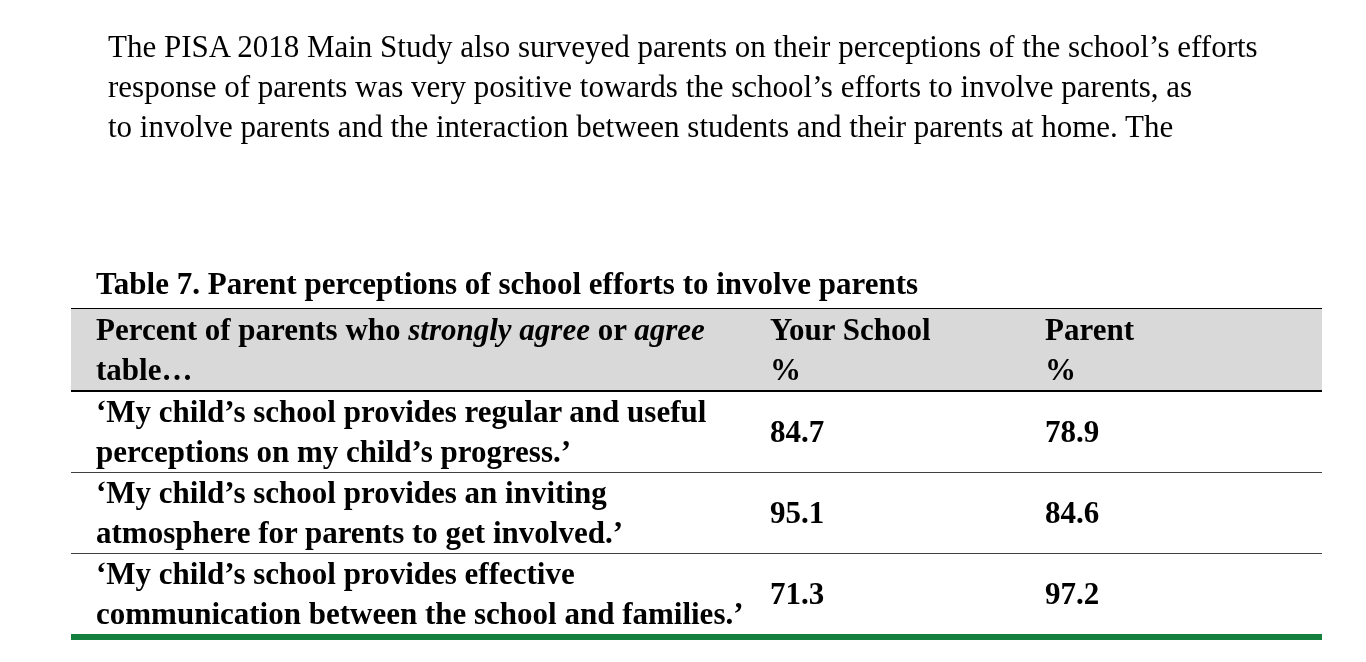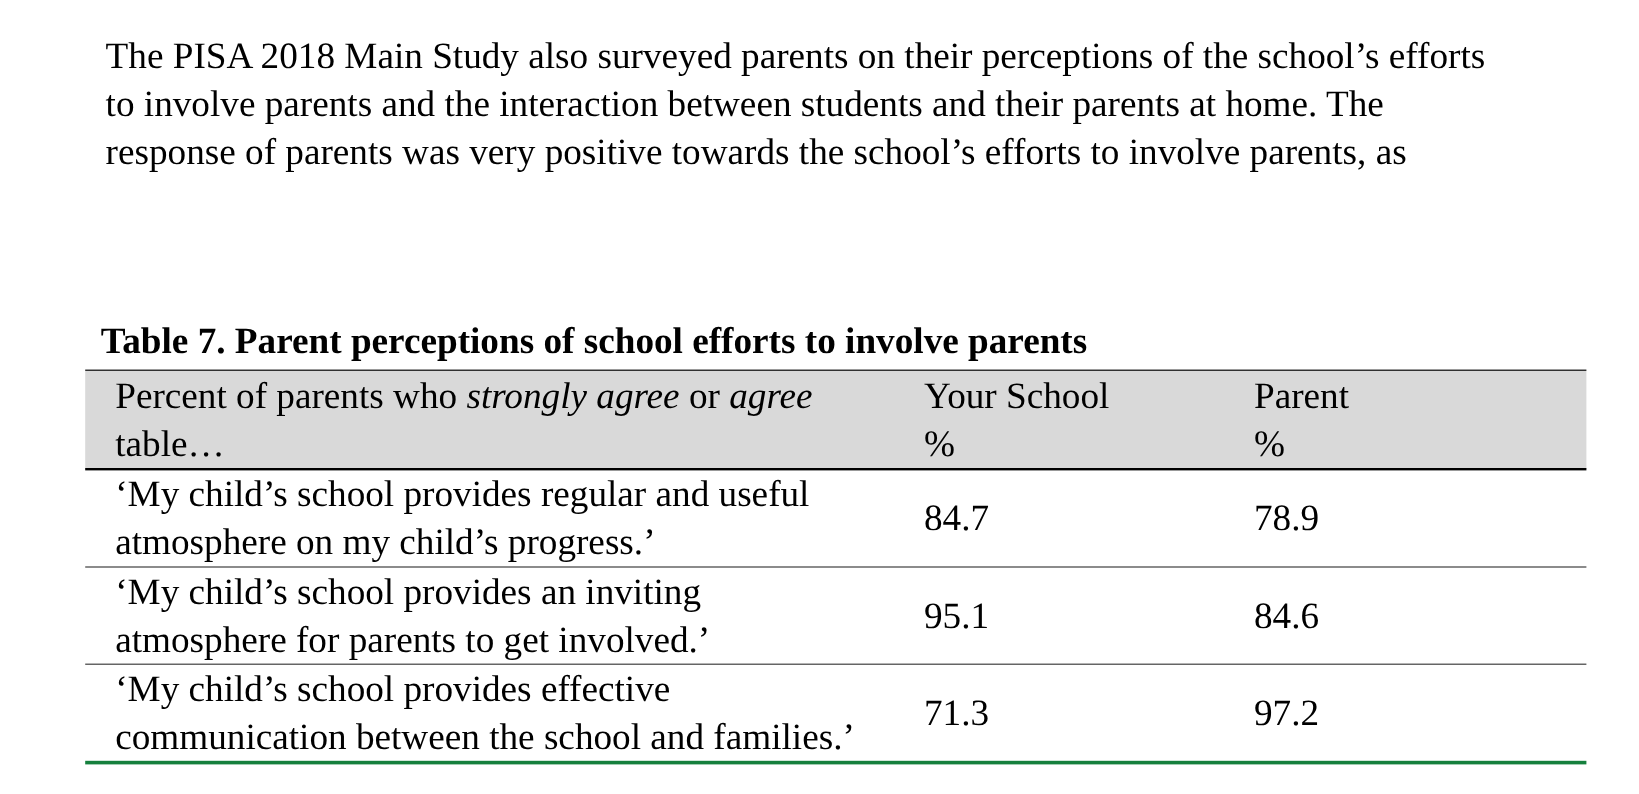"The PISA 2018 Main Study" .intro-paragraph { left: 88px -> 108px }
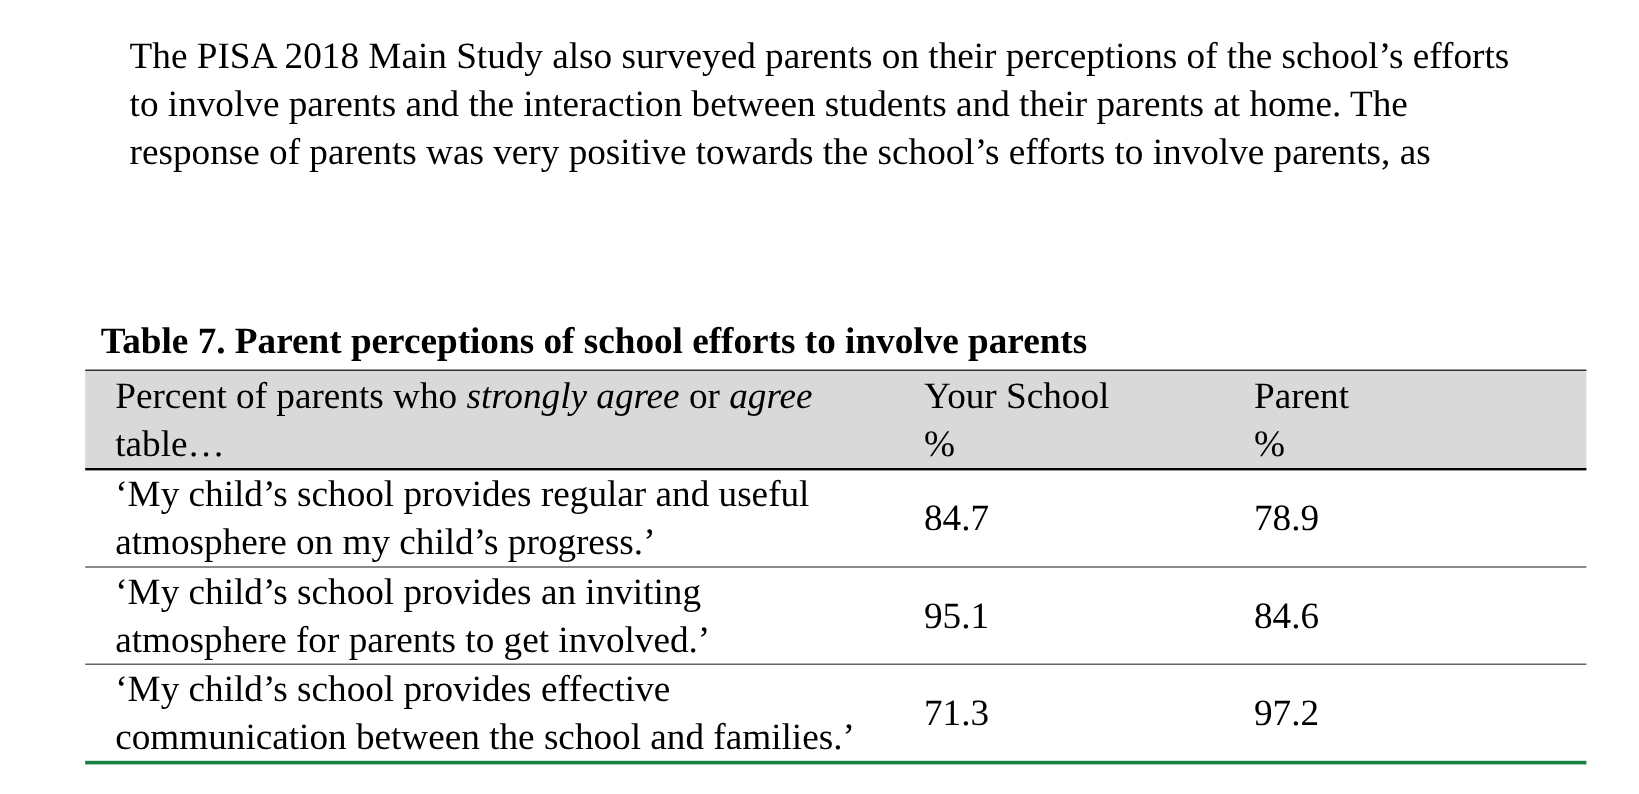"to involve parents and the" div { order: before "response of parents was very" -> after "response of parents was very" }
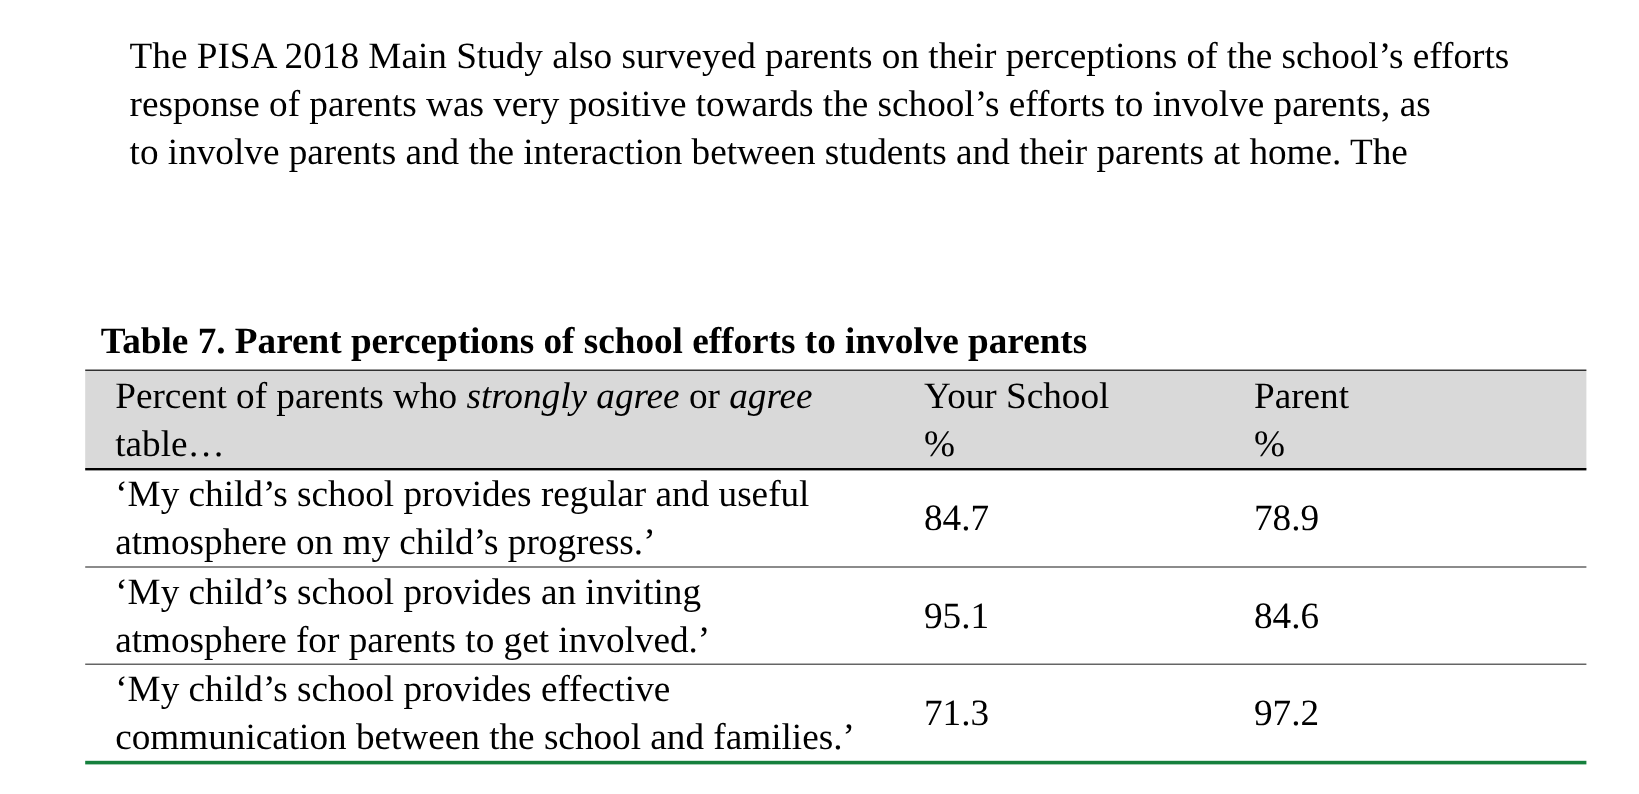"Table 7. Parent perceptions of" .table-title { left: 84px -> 96px }
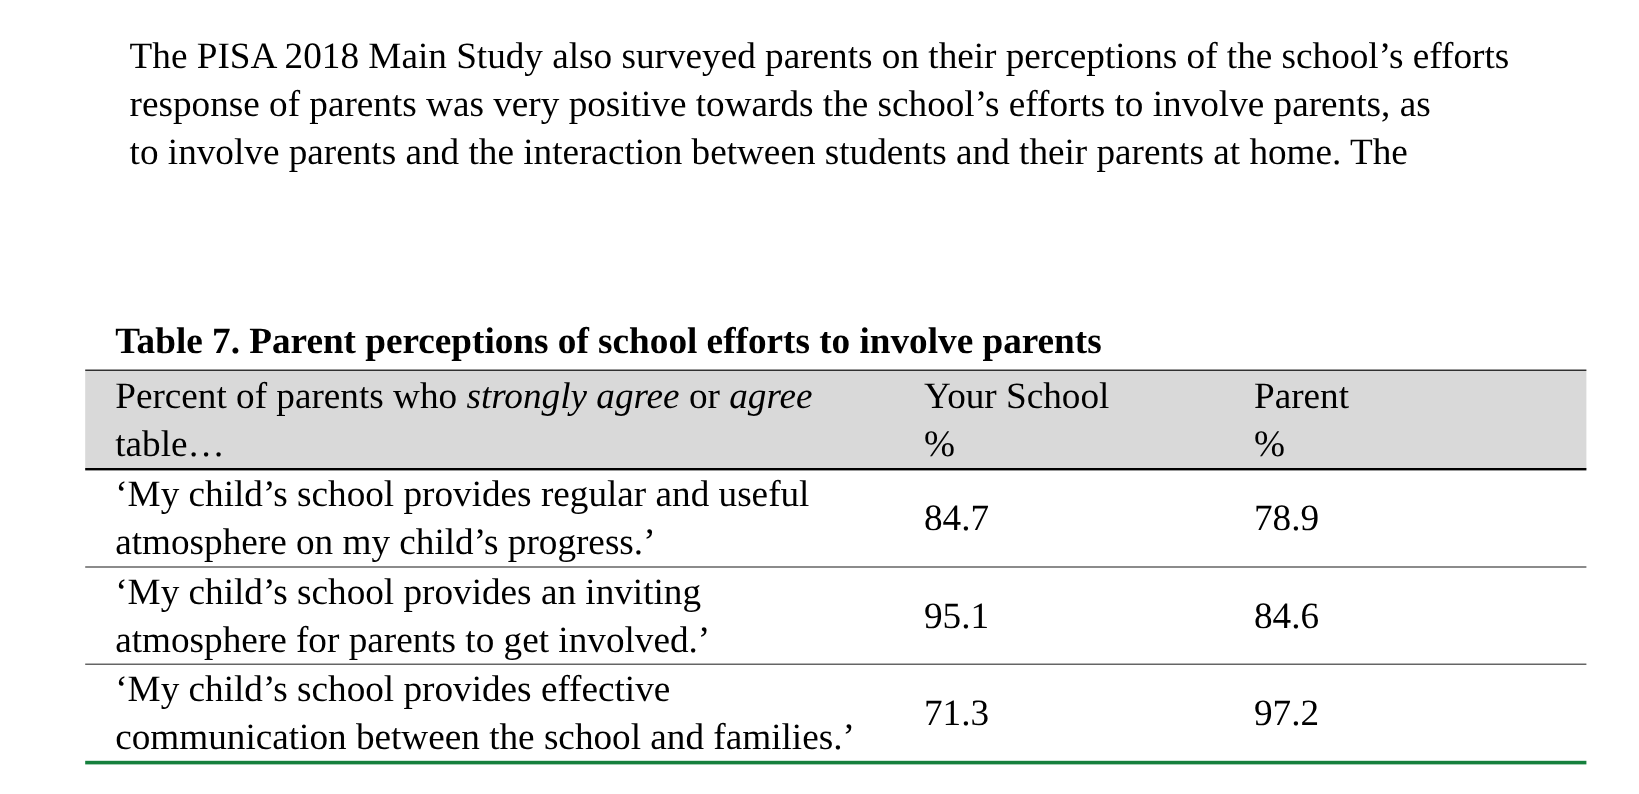"Percent of parents who strongly" th, td { font-weight: normal -> bold }
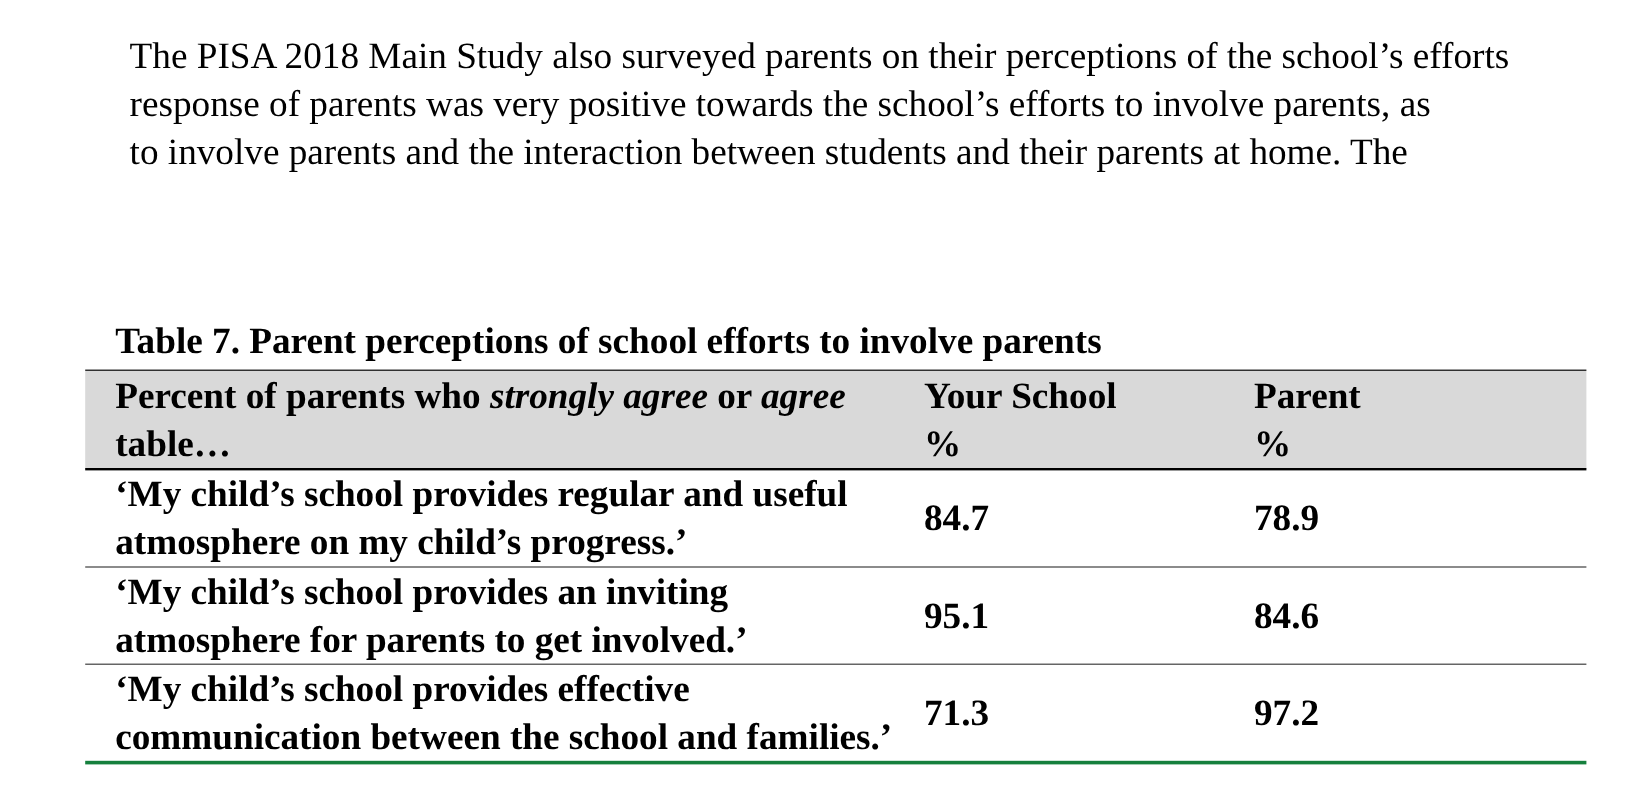"atmosphere on my child’s progress.’" div { text: atmosphere -> perceptions }
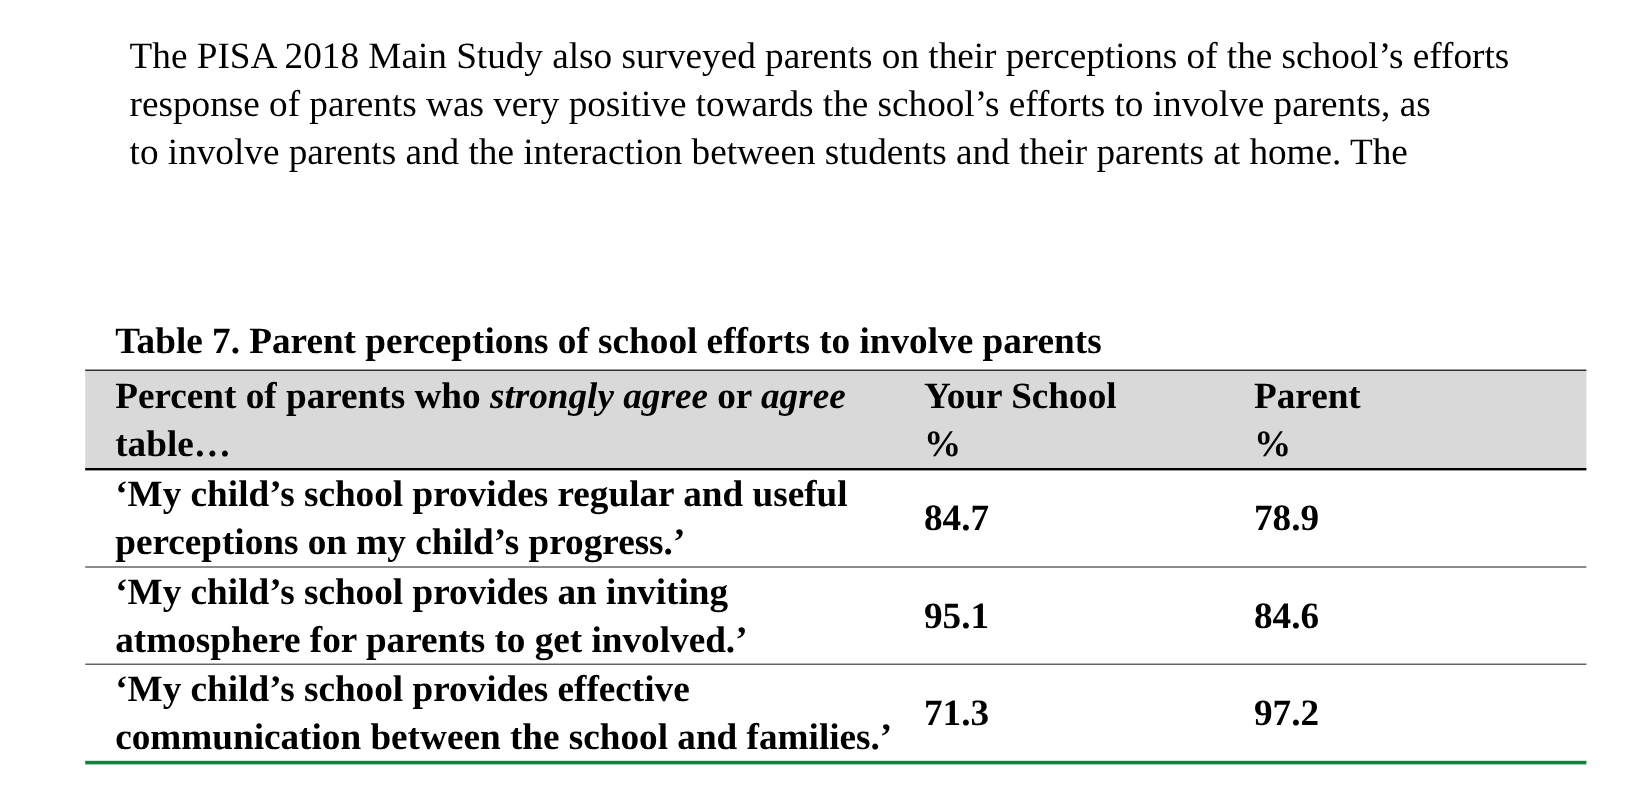"‘My child’s school provides effective" tbody tr:last-child { border-bottom: 3px solid #15803d -> 6px solid #15803d }
